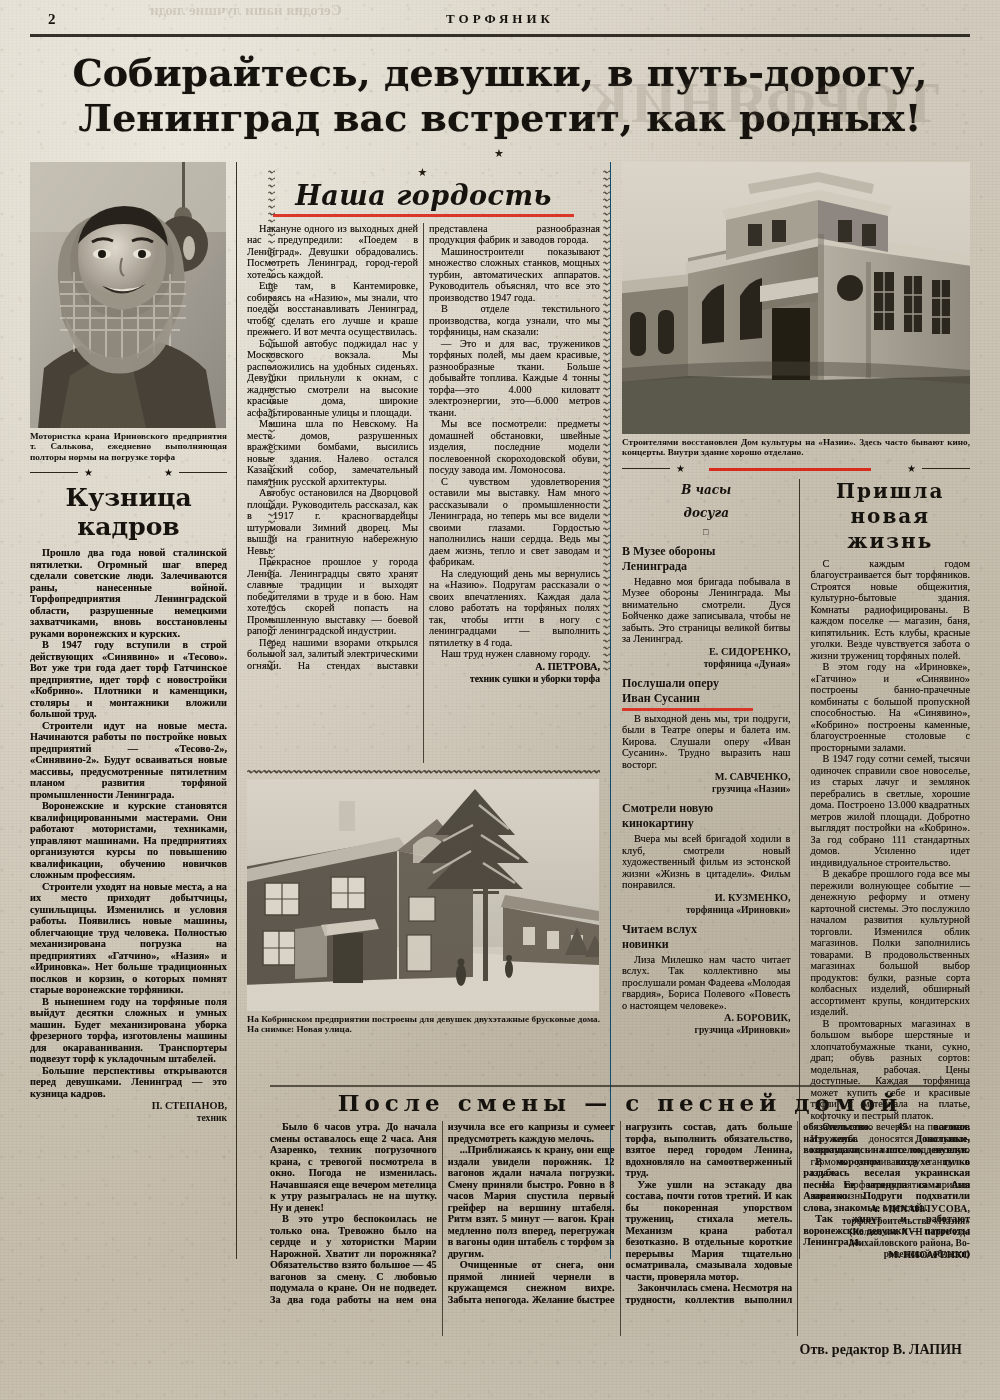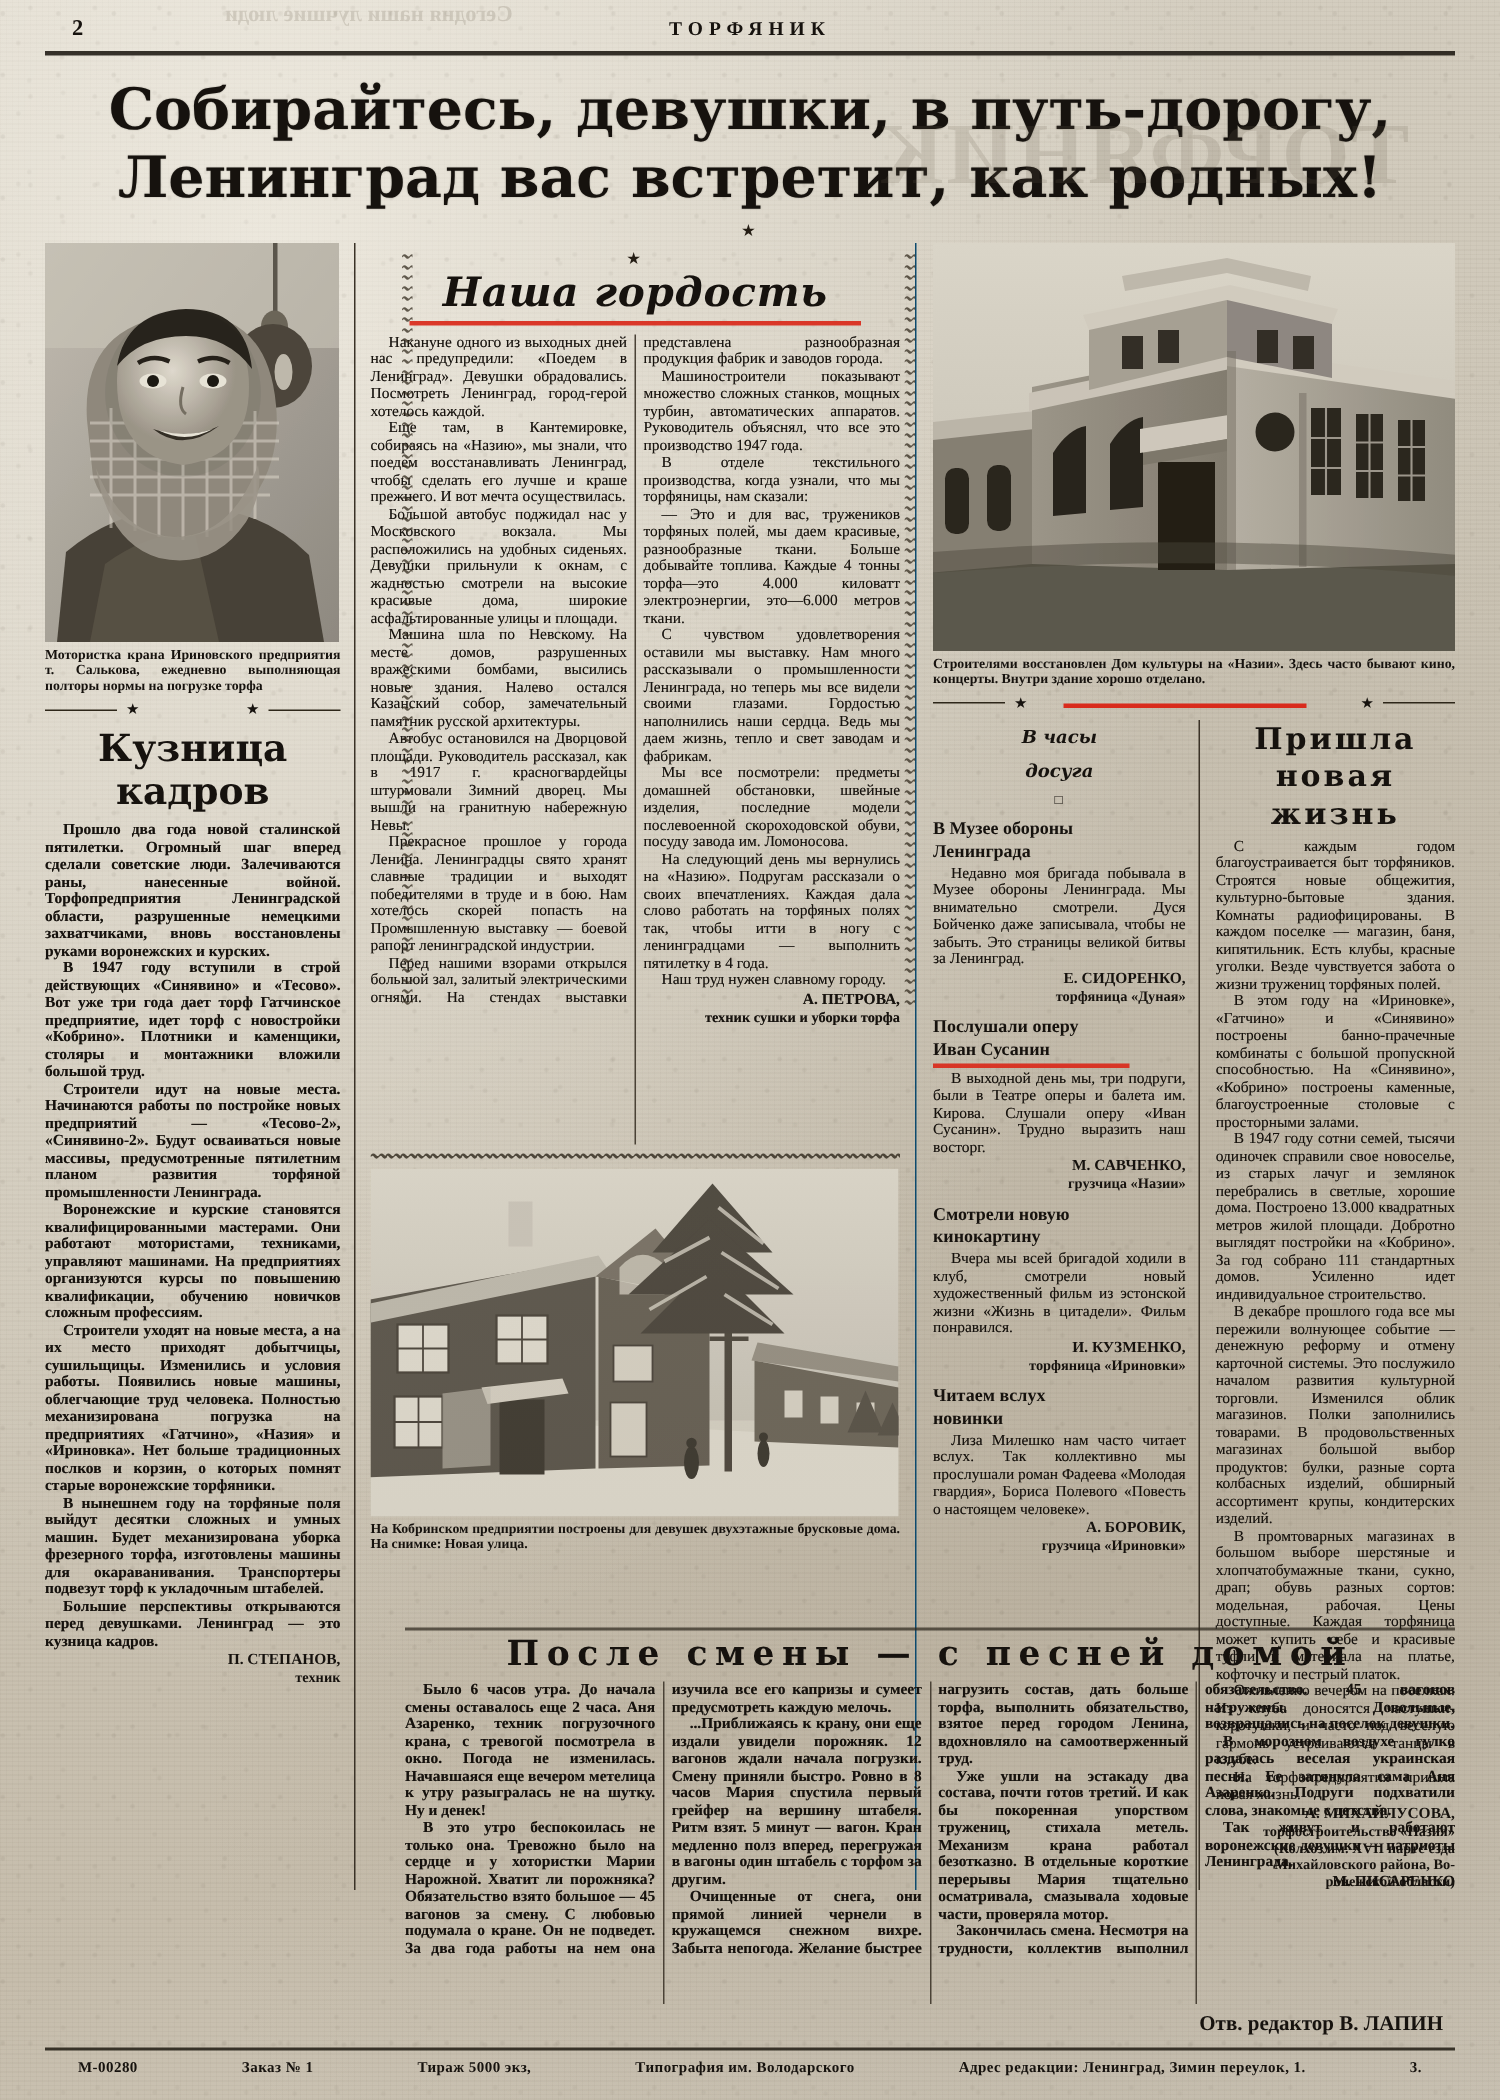"С чувством удовлетворения оставили мы" p { order: before "Мы все посмотрели: предметы домашней" -> after "Мы все посмотрели: предметы домашней" }
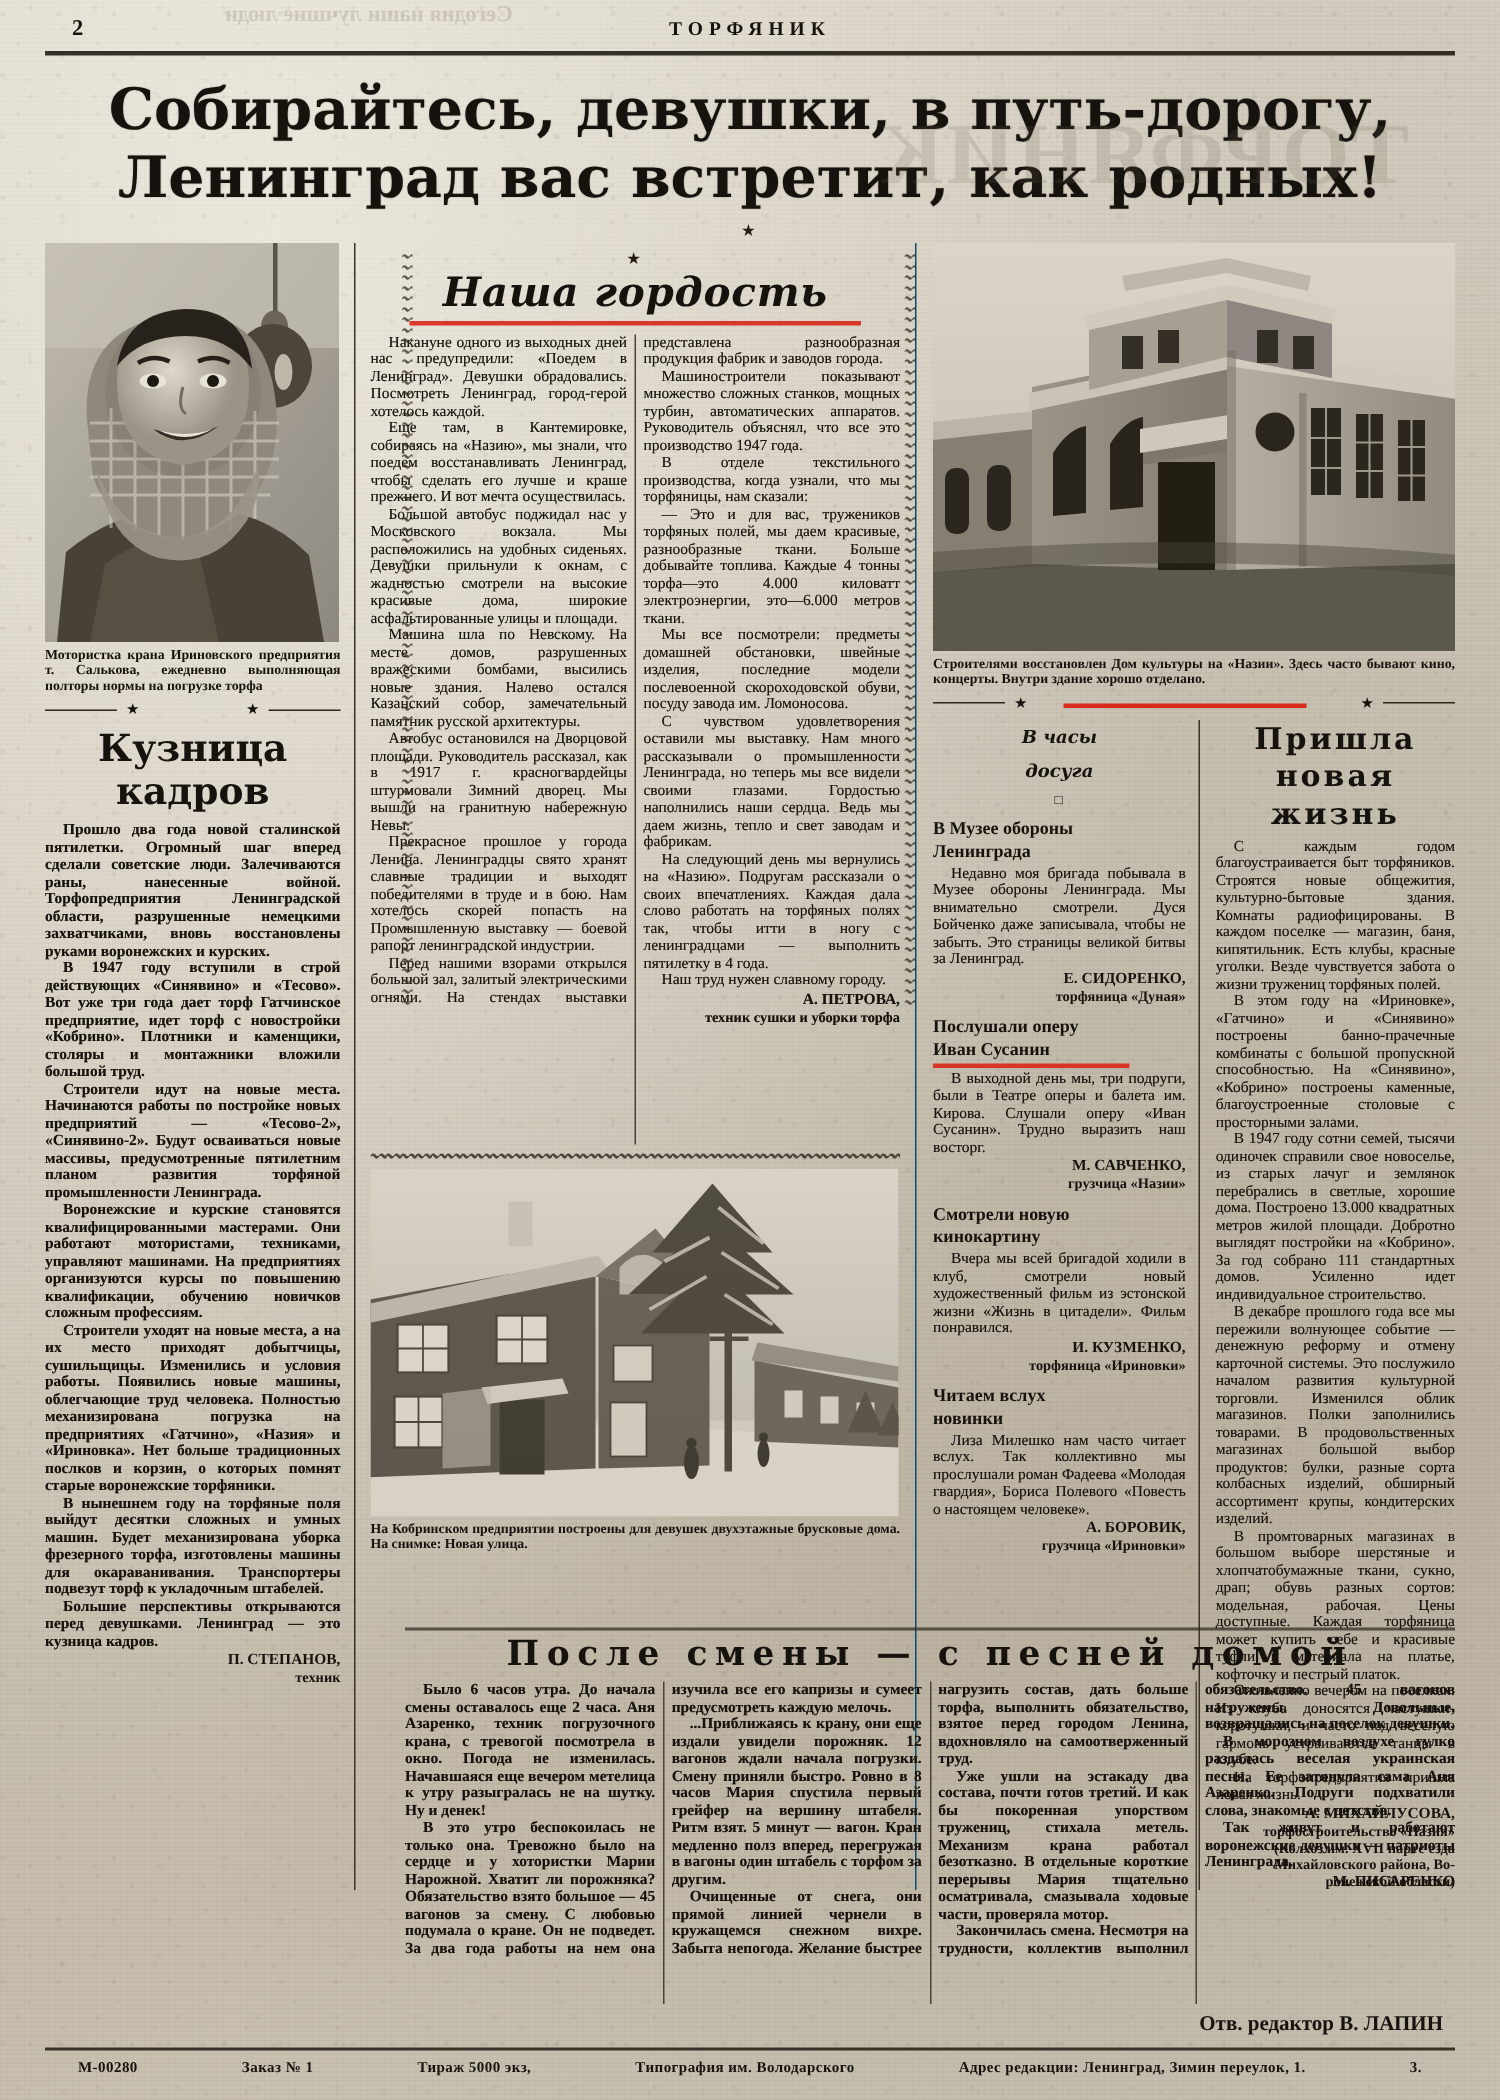"М-00280" div { html: <div> <div></div> <div> <span>М-00280</span> <span>Заказ № 1</span> <span>Тираж 5000 экз,</span> <span>Типография им. Володарского</span> <span>Адрес редакции: Ленинград, Зимин переулок, 1.</span> <span>3.</span> </div> </div> -> none }
